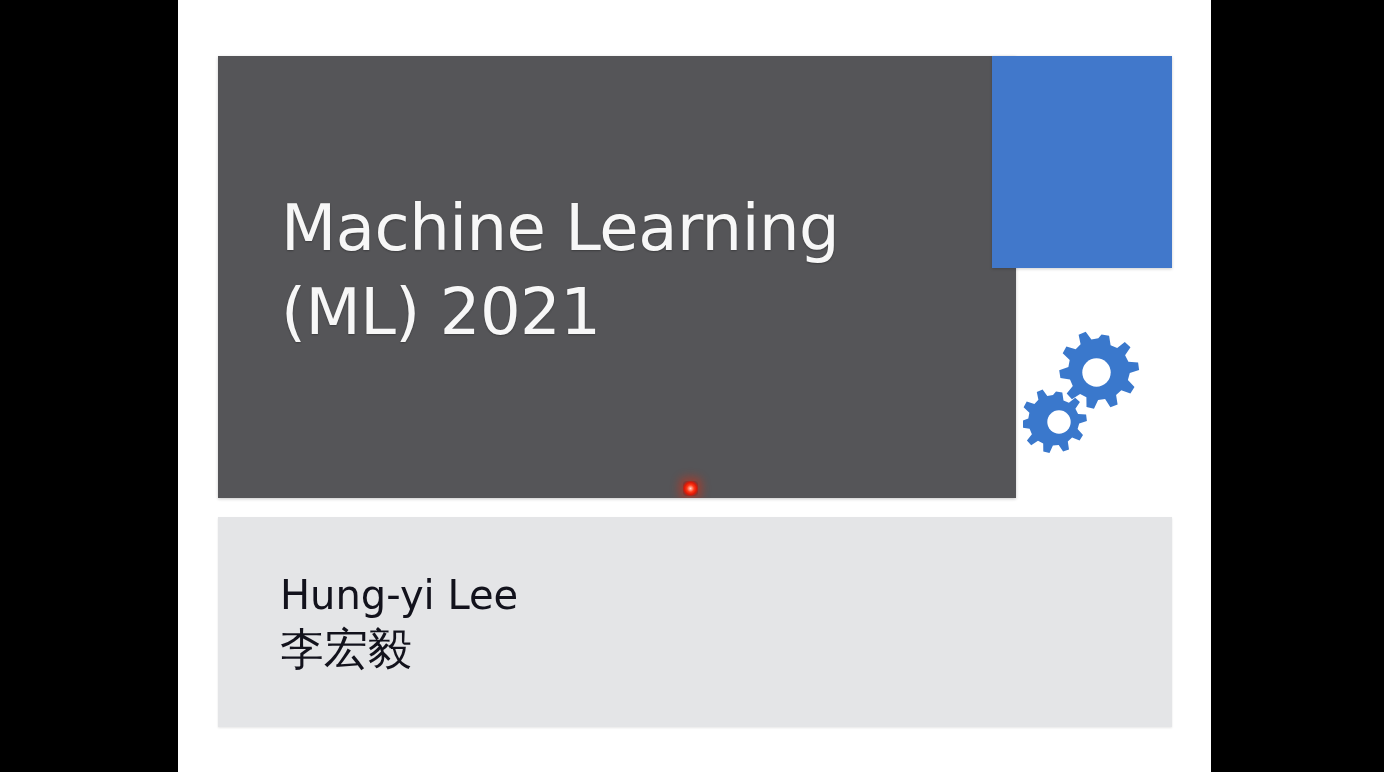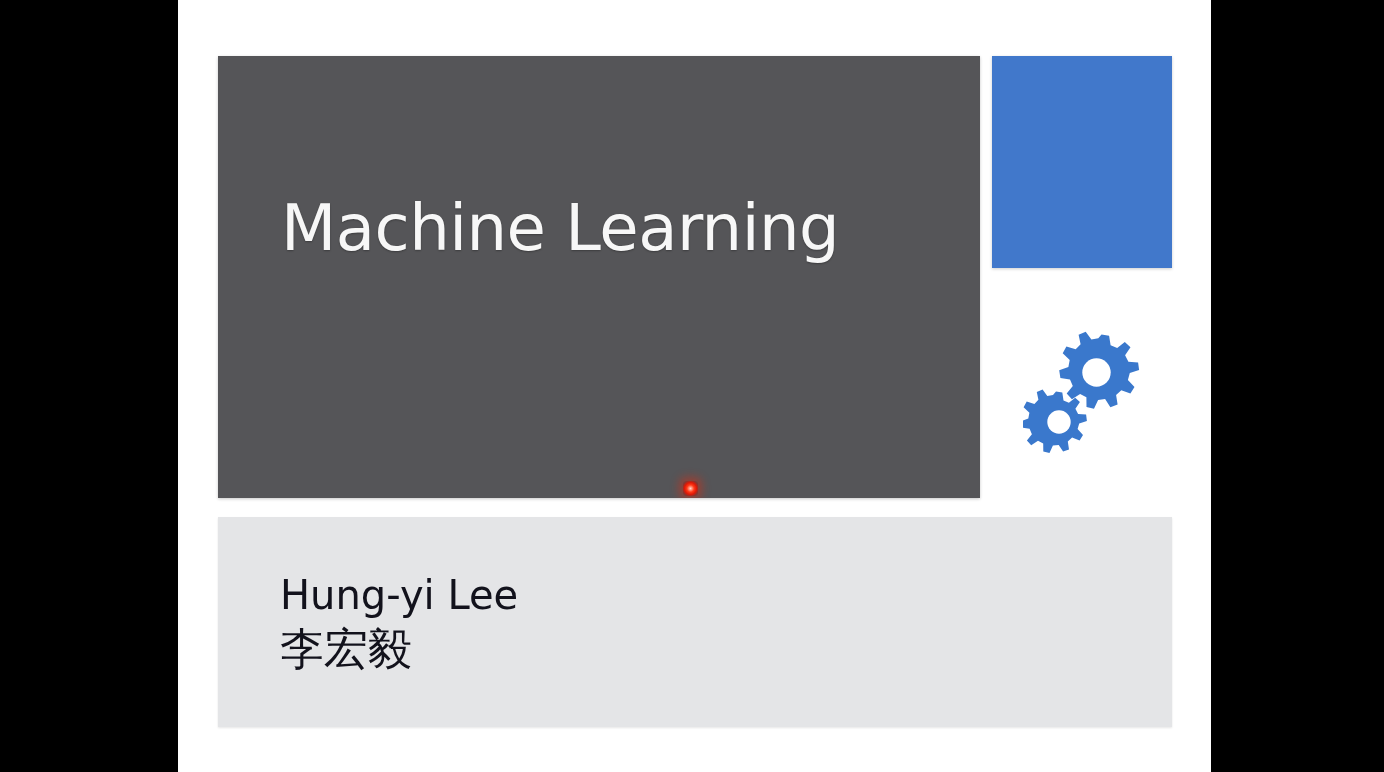"Machine Learning" #title-panel { padding-left: none -> 36px }
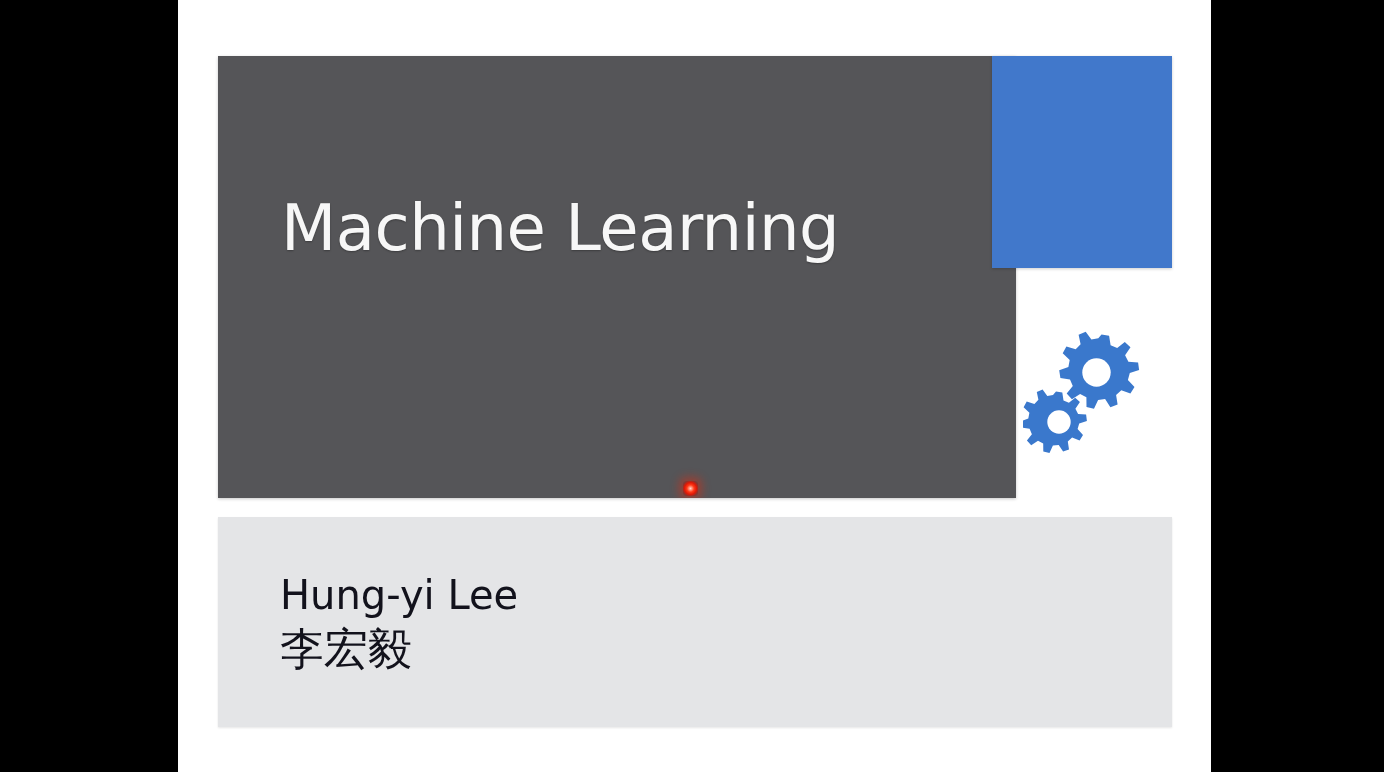"(ML) 2021" div.title-line { html: none -> <div>(ML) 2021</div> }
